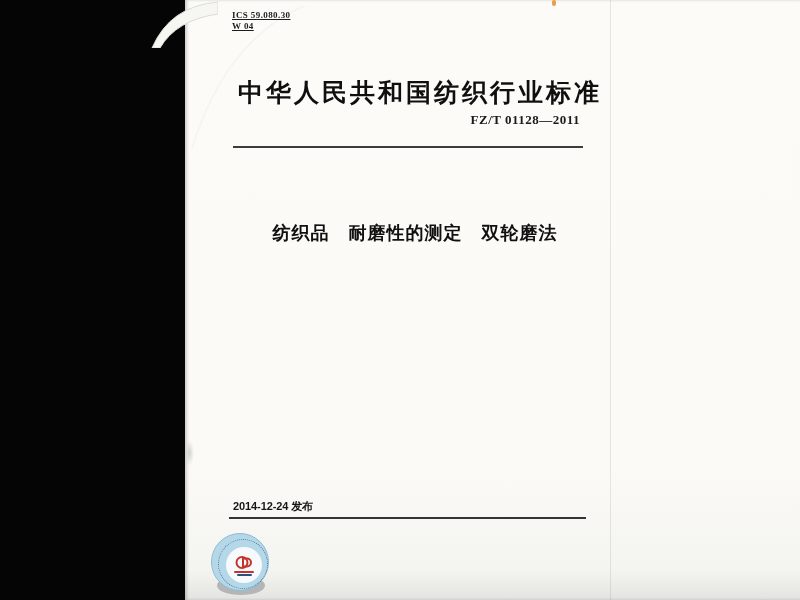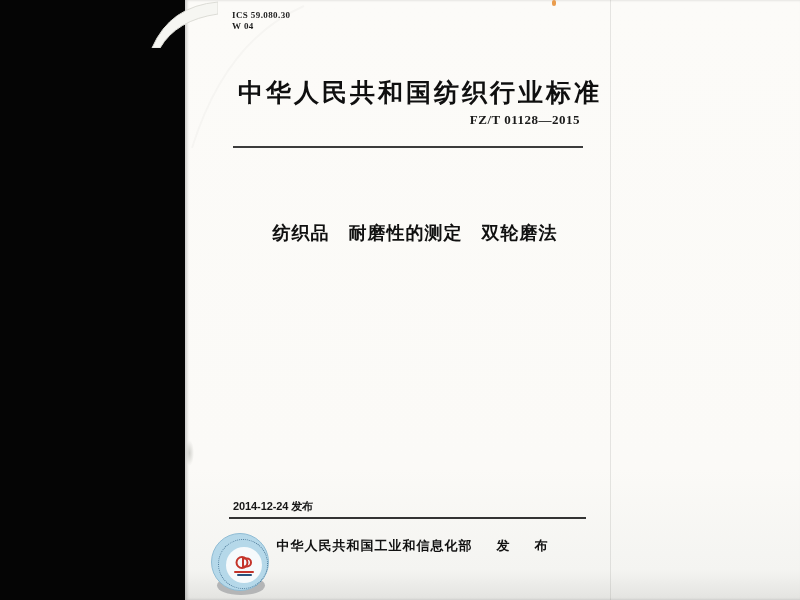"ICS 59.080.30" .ics { text-decoration: none -> underline }
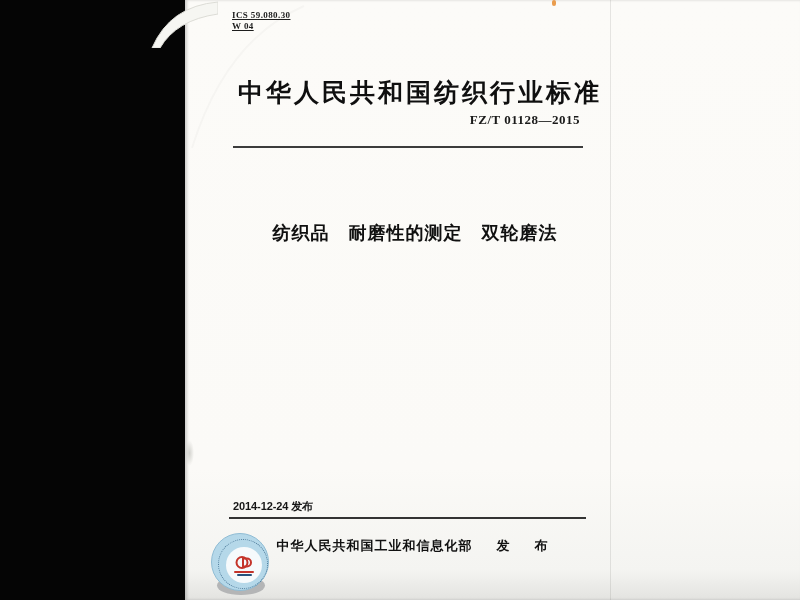"FZ/T 01128—2015" div.std-number { text: 2015 -> 2011 }
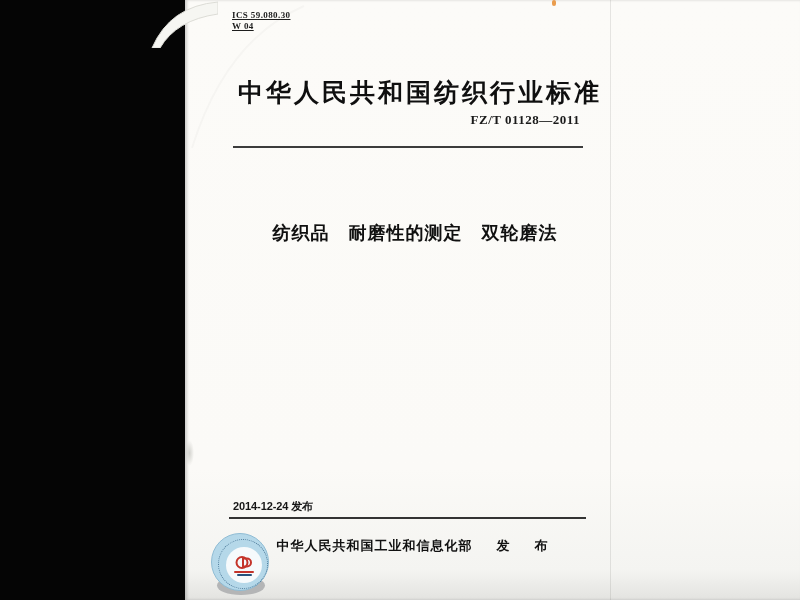"中华人民共和国工业和信息化部 发 布" div.publisher-row { html: <div> <span>中华人民共和国工业和信息化部</span><span>发 布</span> </div> -> none }
